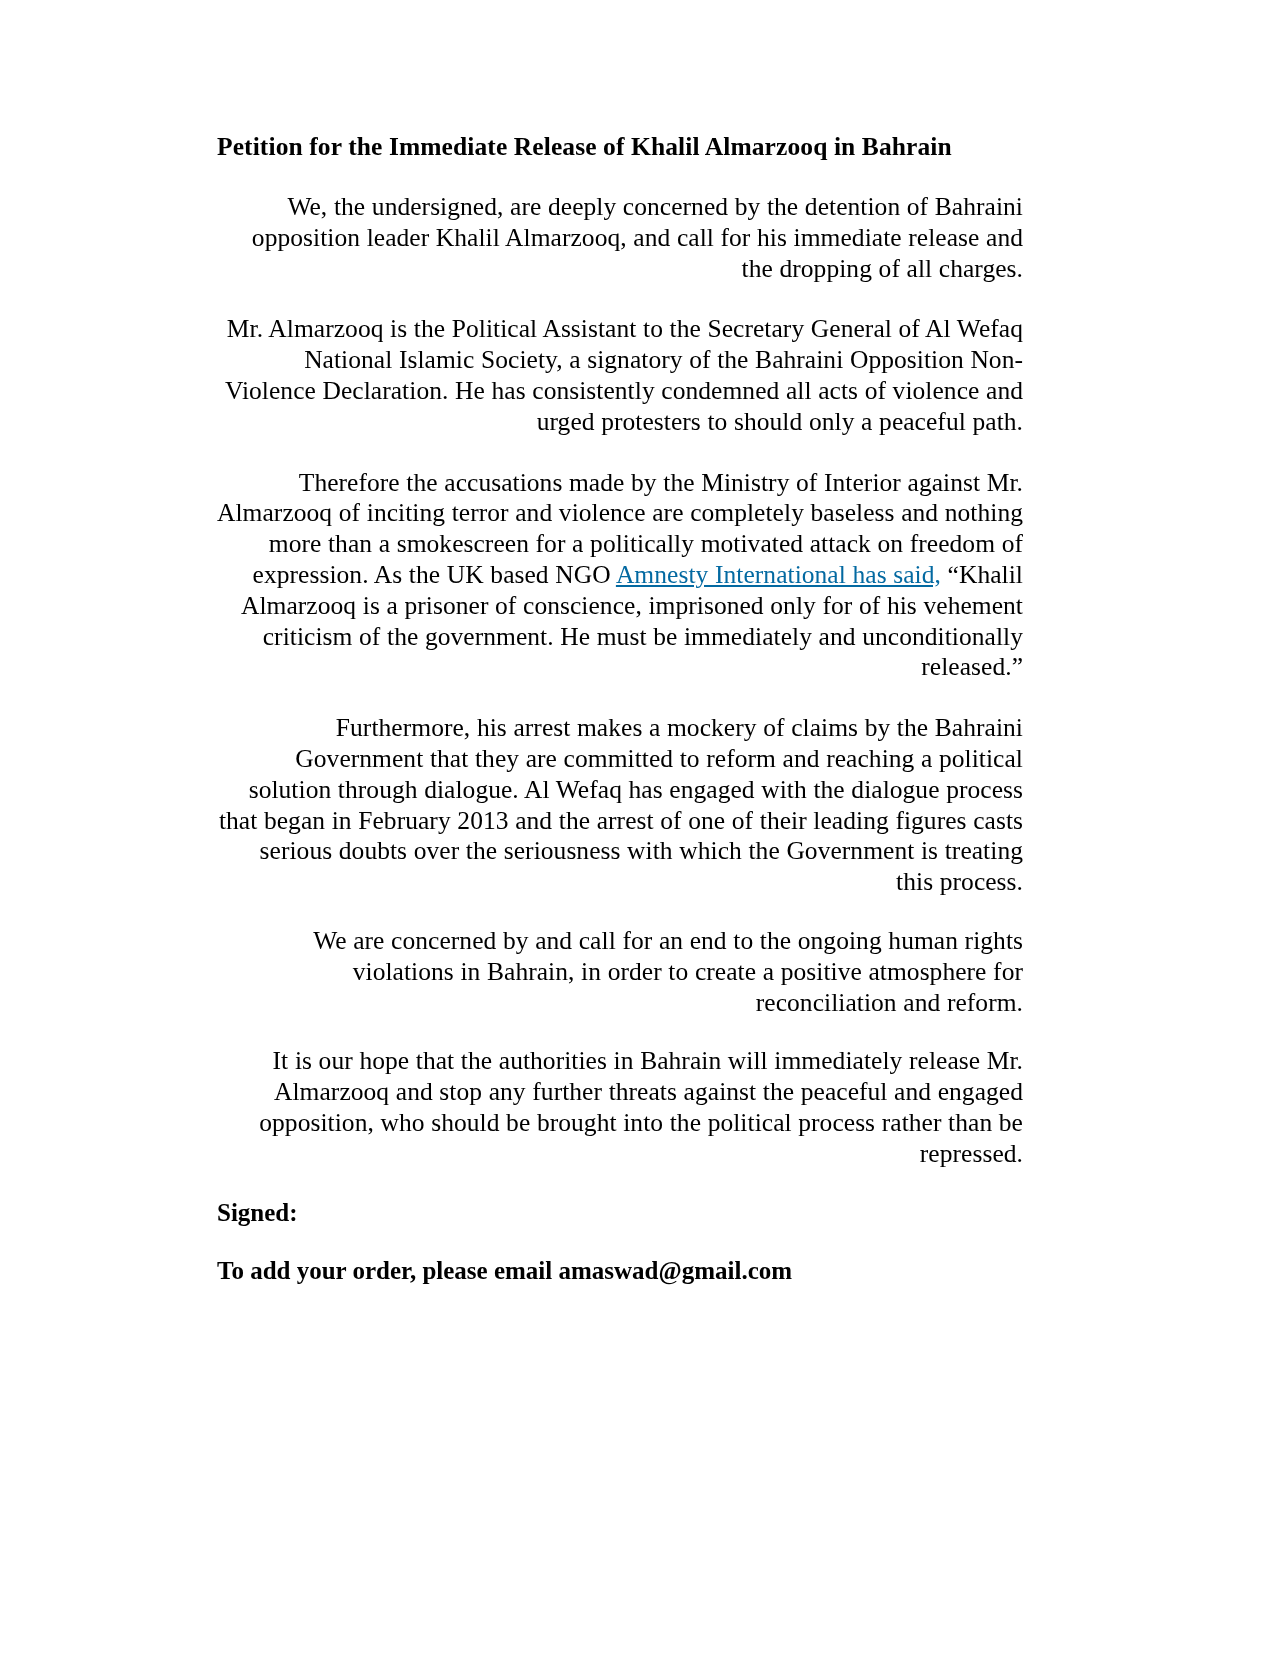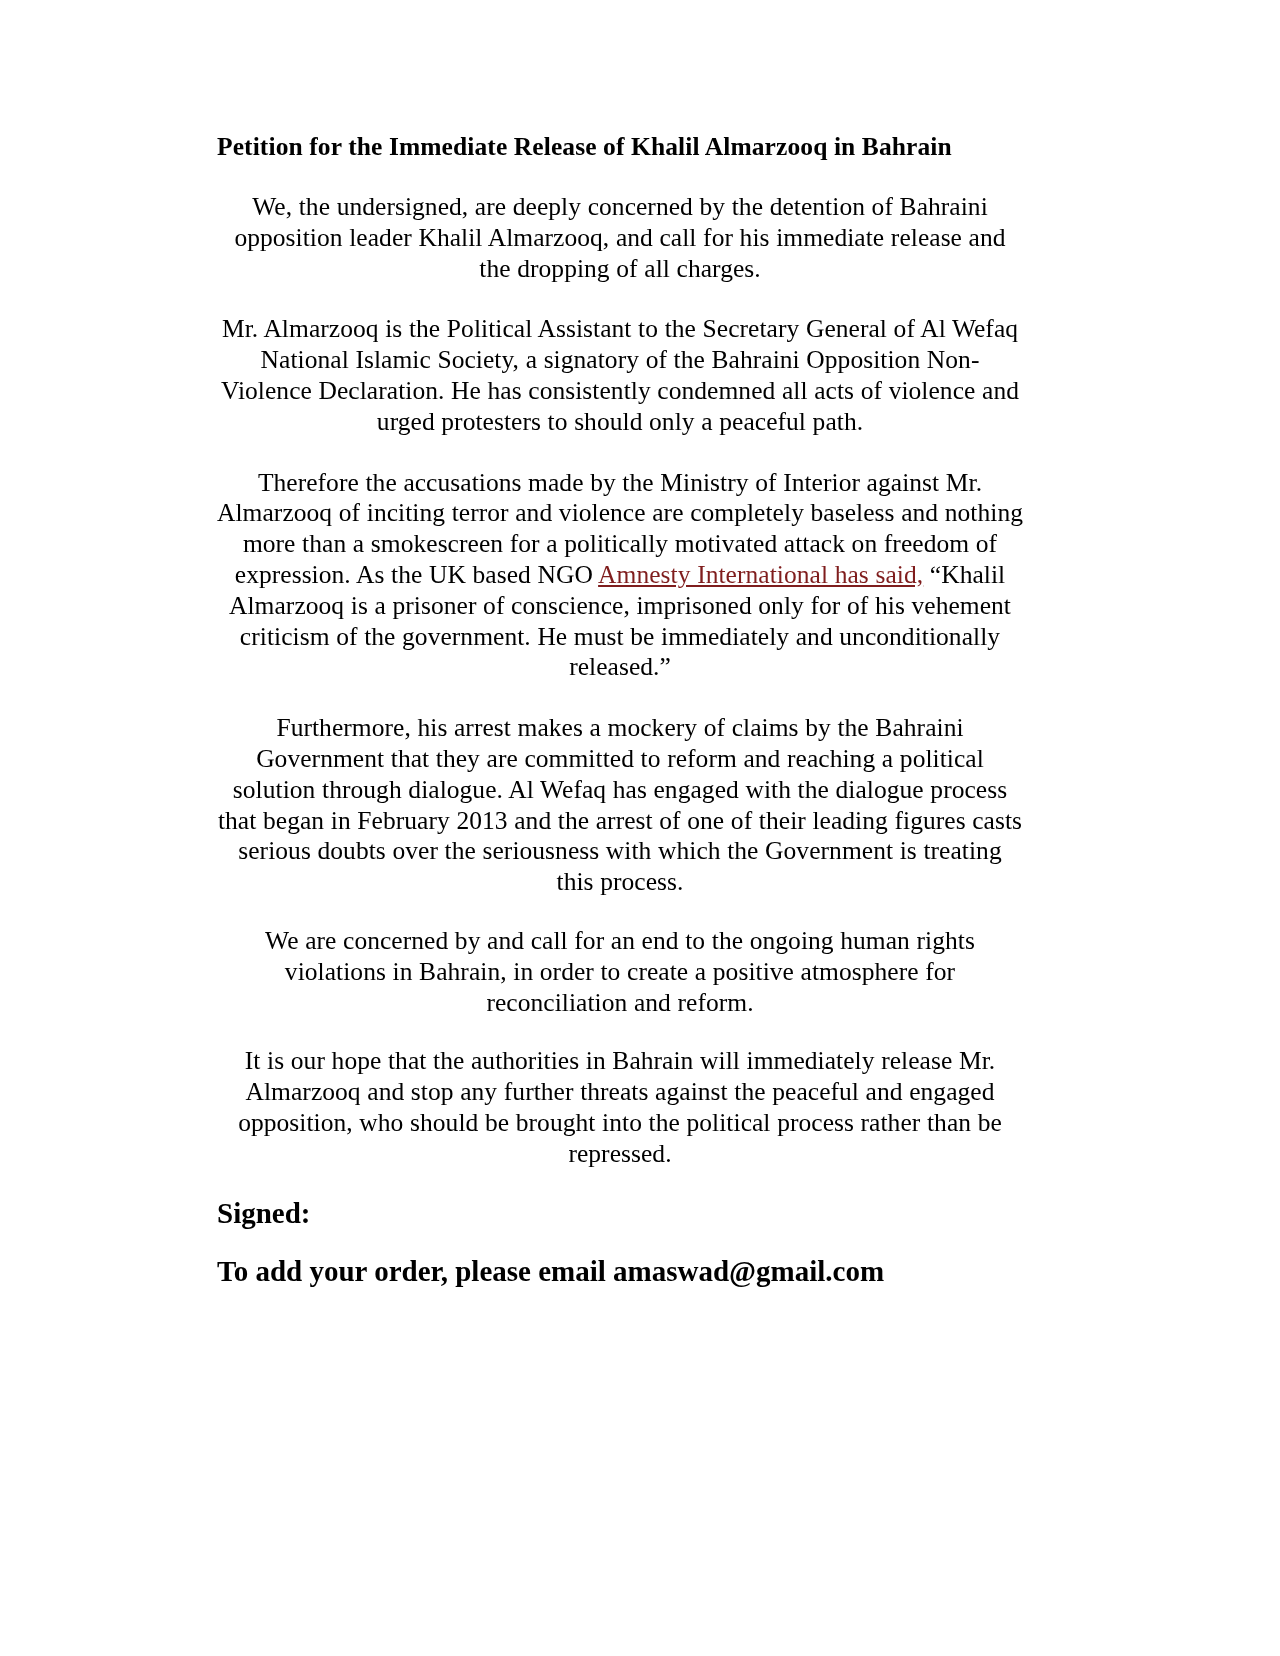"We, the undersigned, are deeply" p.para { text-align: center -> right }
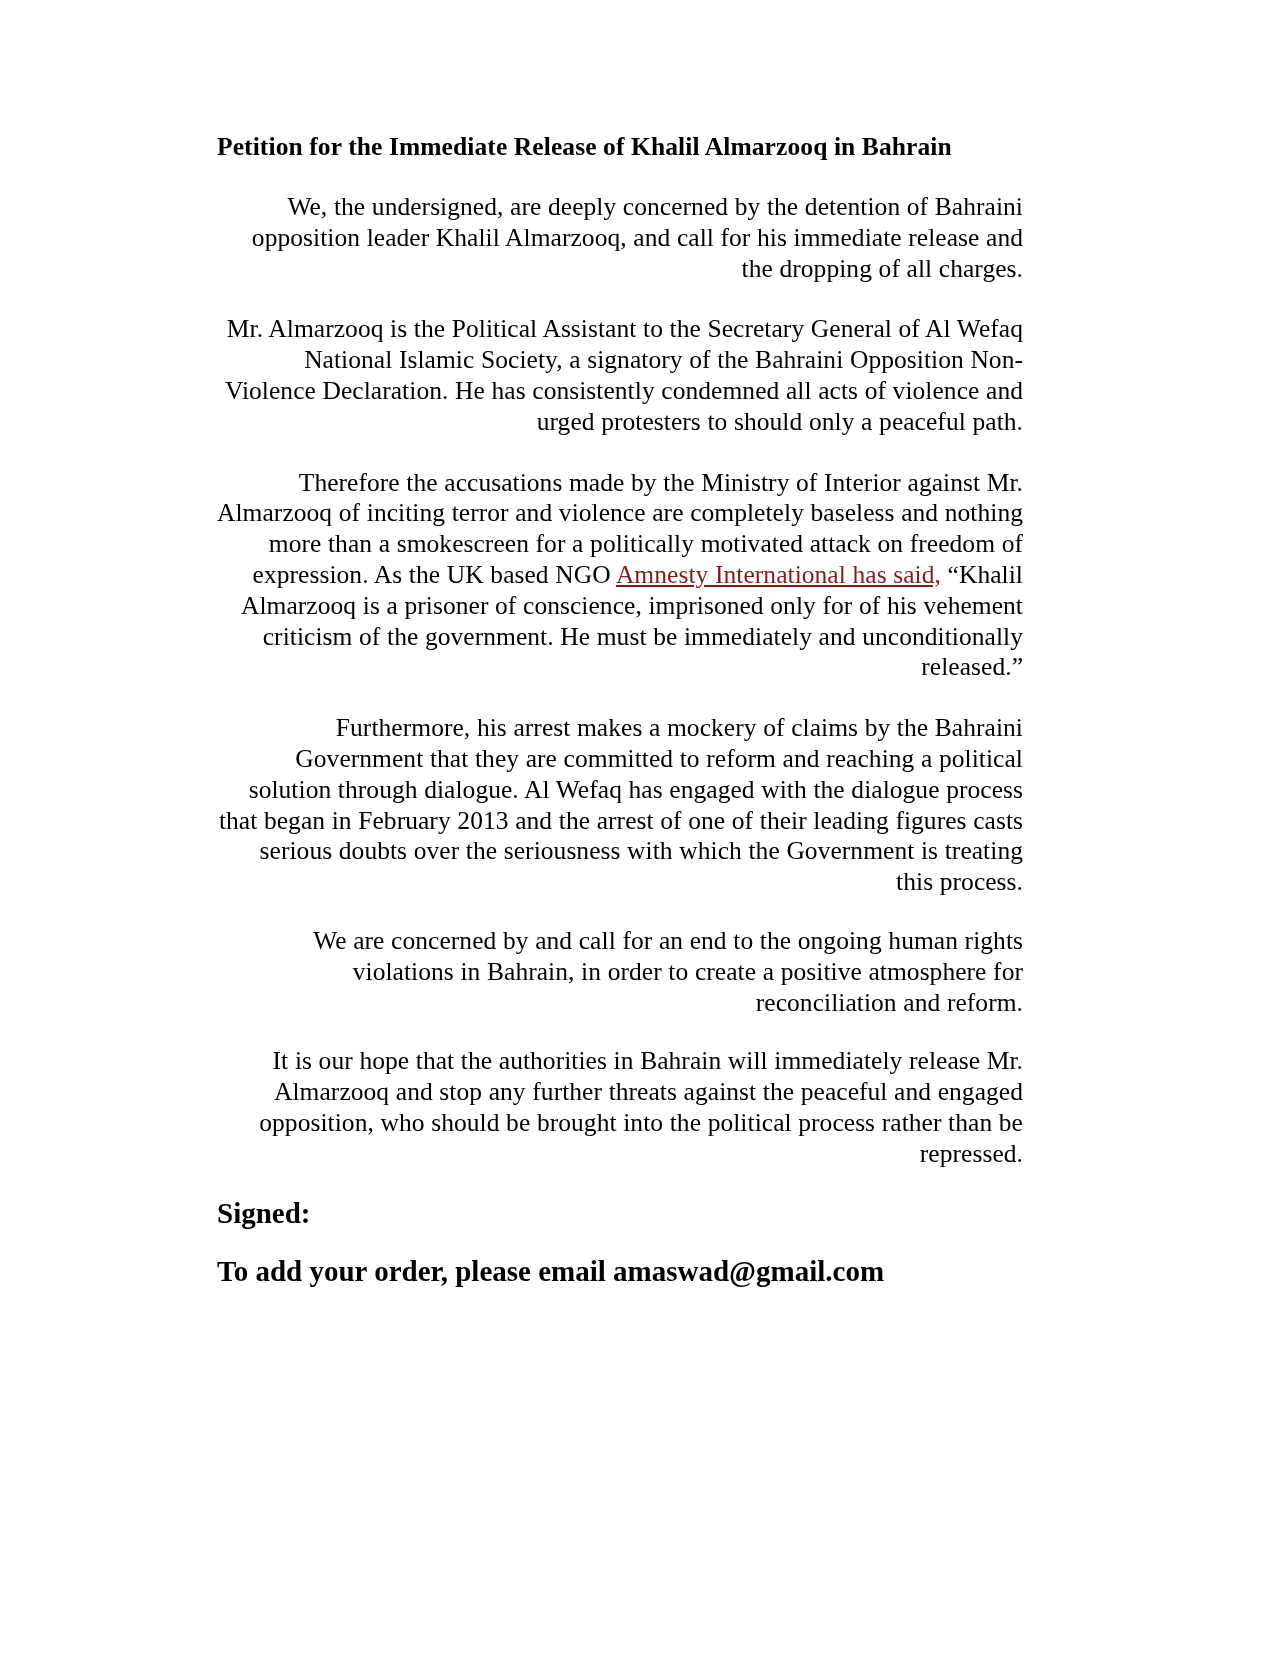"Amnesty International has said," .doc-link { color: #7f1d1d -> #0369a1 }
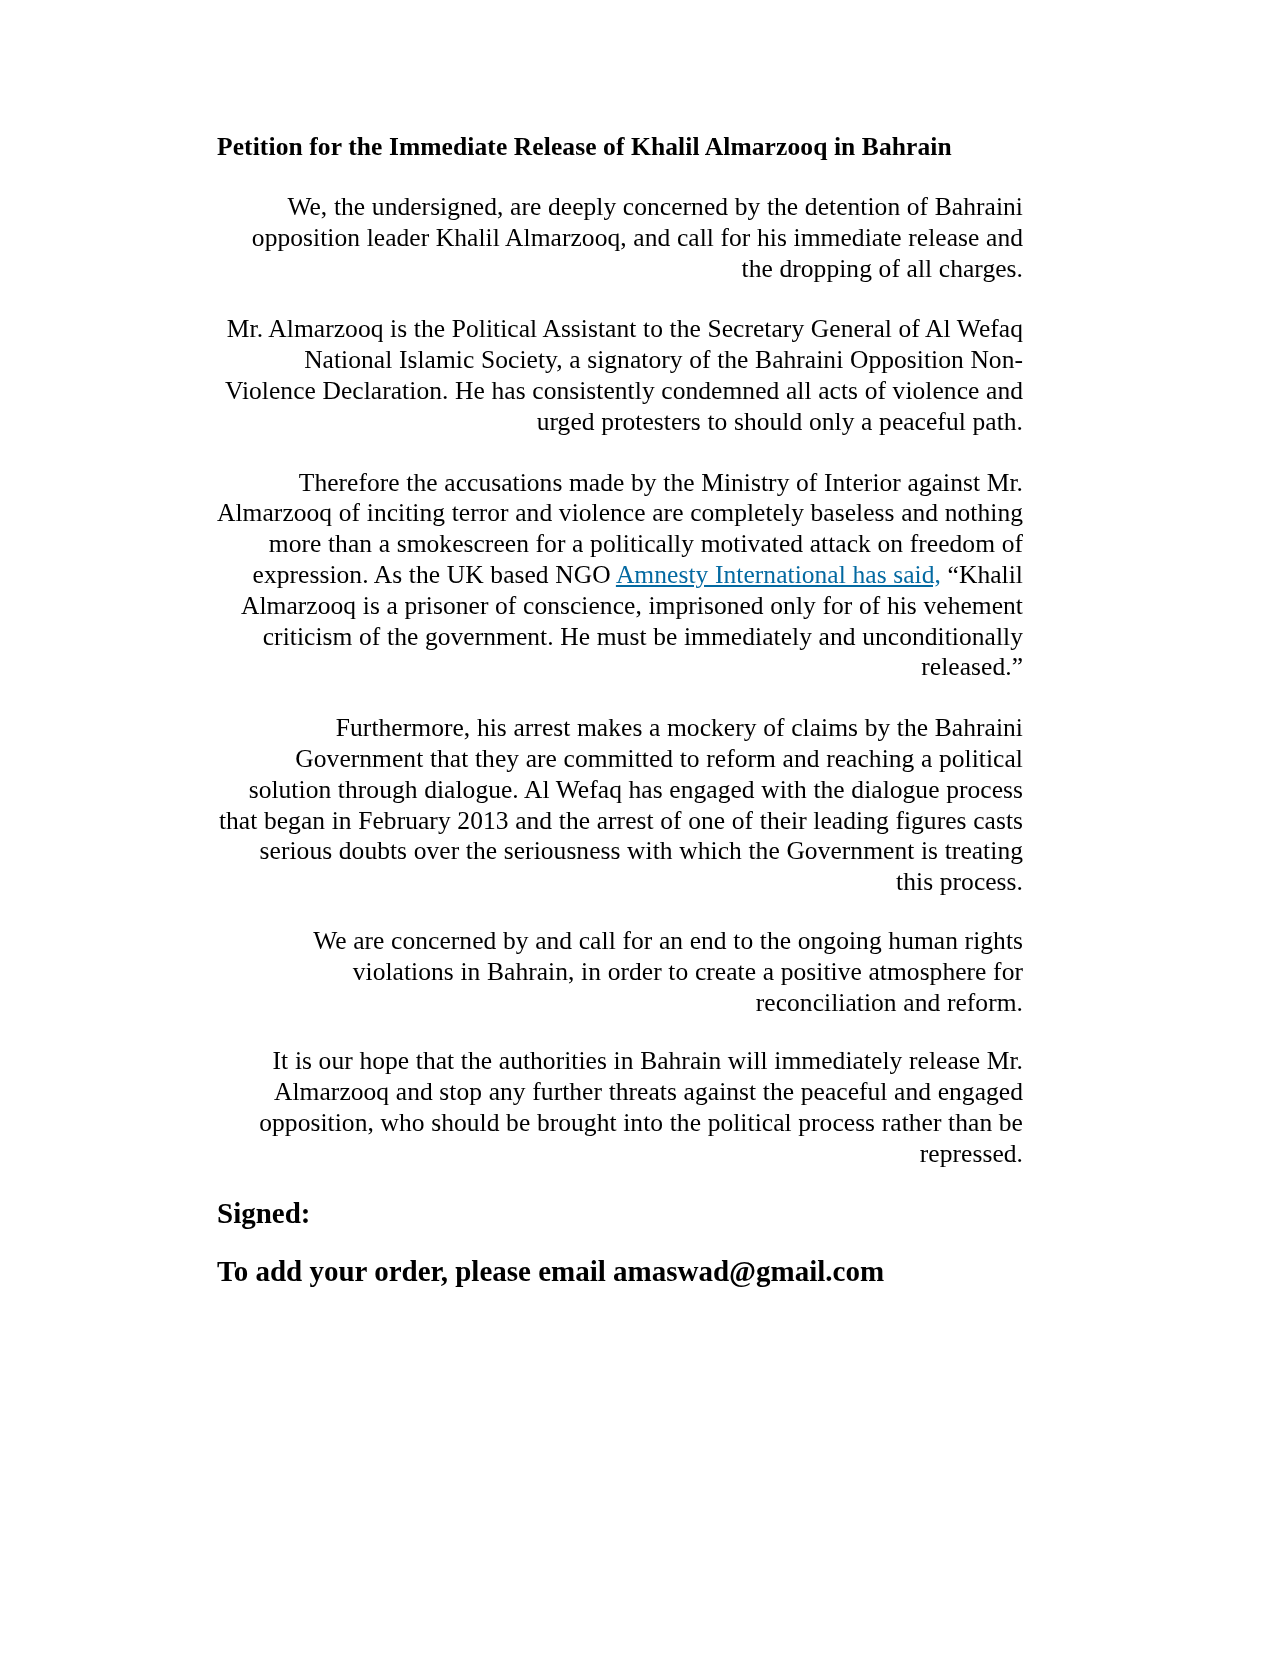"Signed:" .bold-line { font-size: 29px -> 25px }
